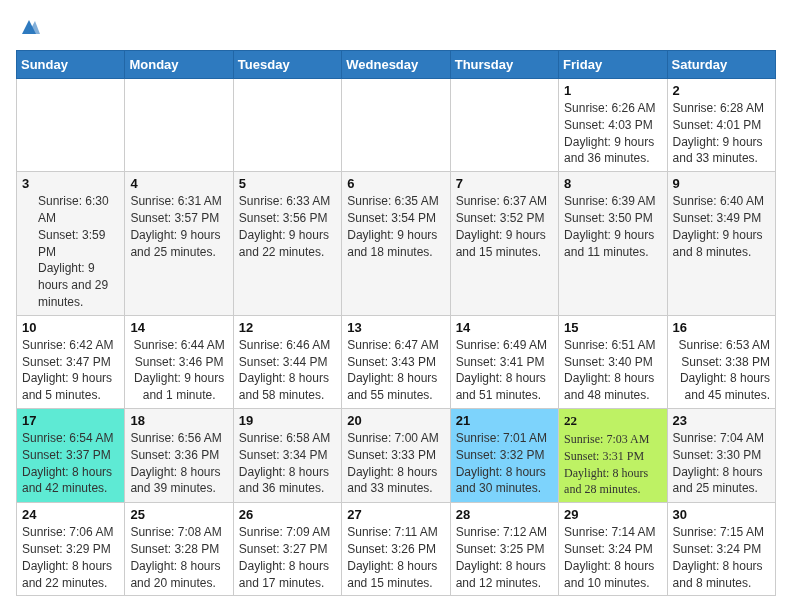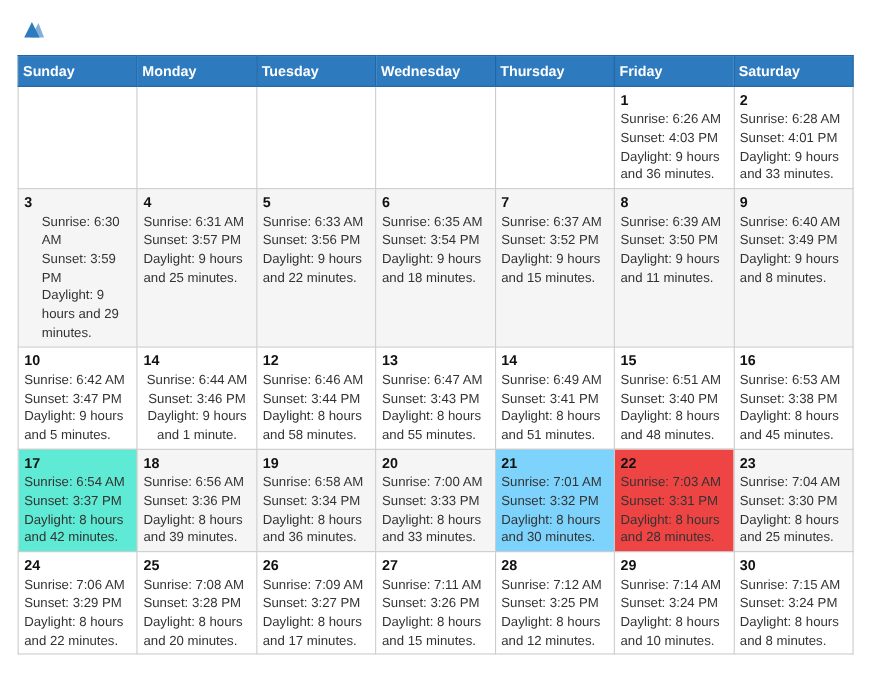"Sunrise: 6:53 AM" div.day-info { text-align: none -> right }
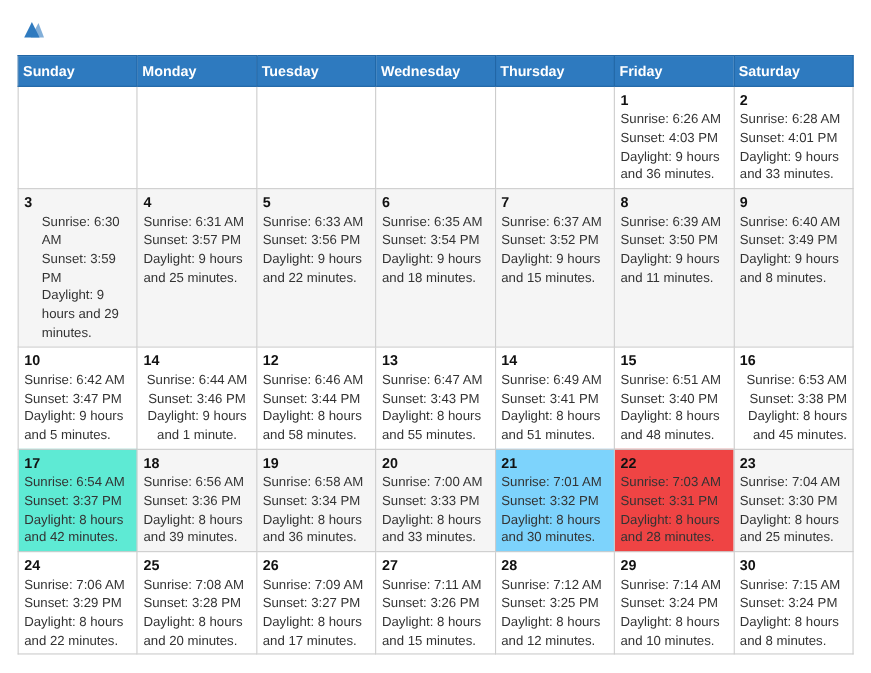"22" td { background: #ef4444 -> #bef264; font-family: none -> Liberation Serif, serif }
